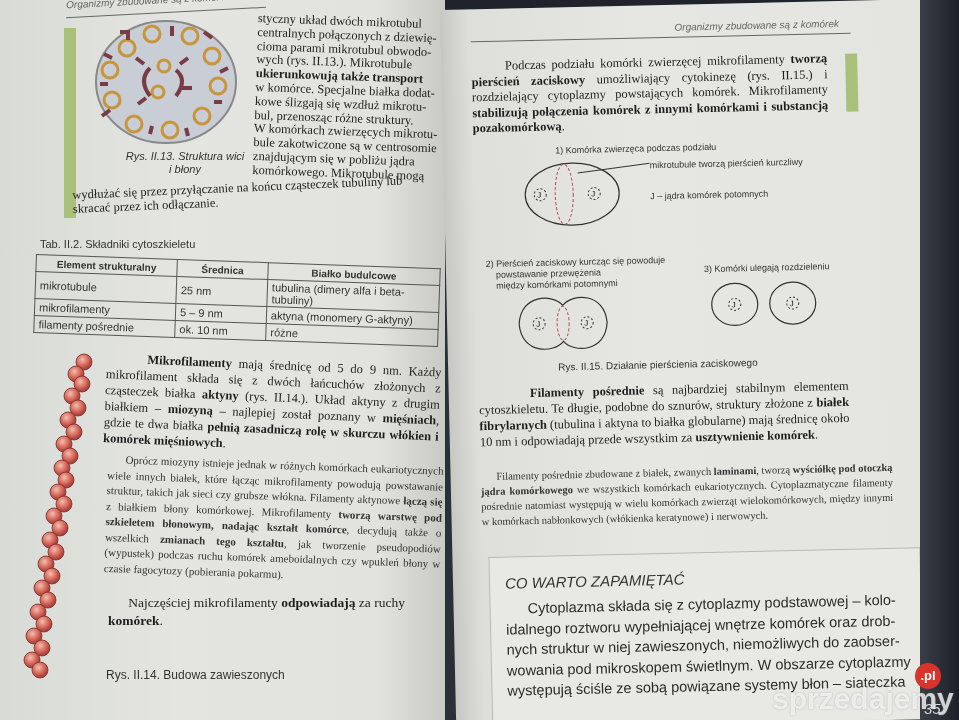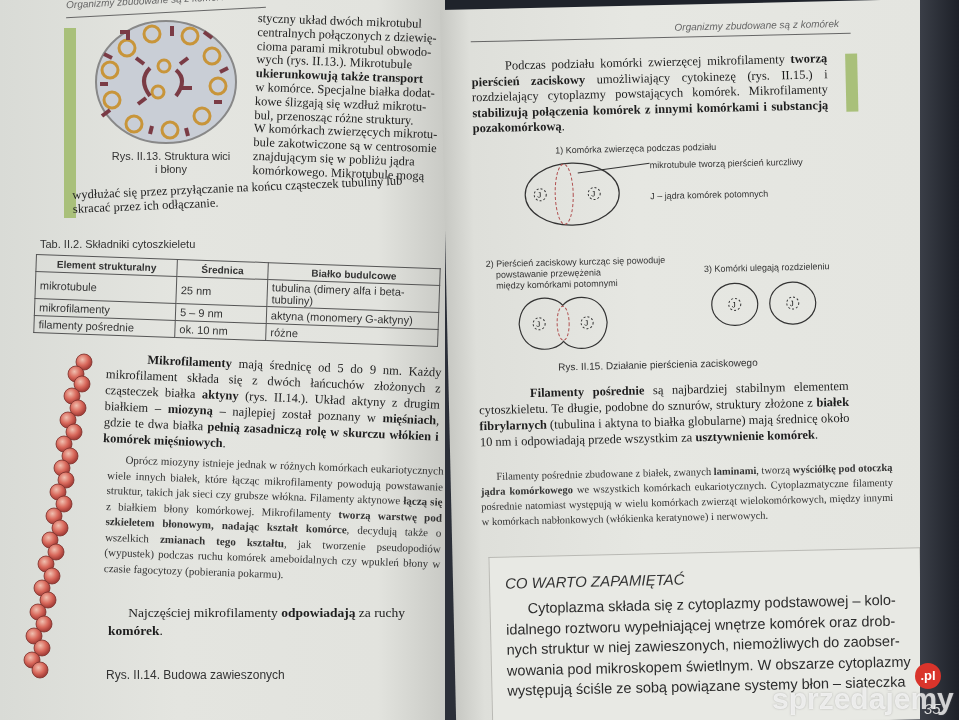"Rys. II.13. Struktura wici" div.cap { font-style: none -> italic; left: 106px -> 120px }
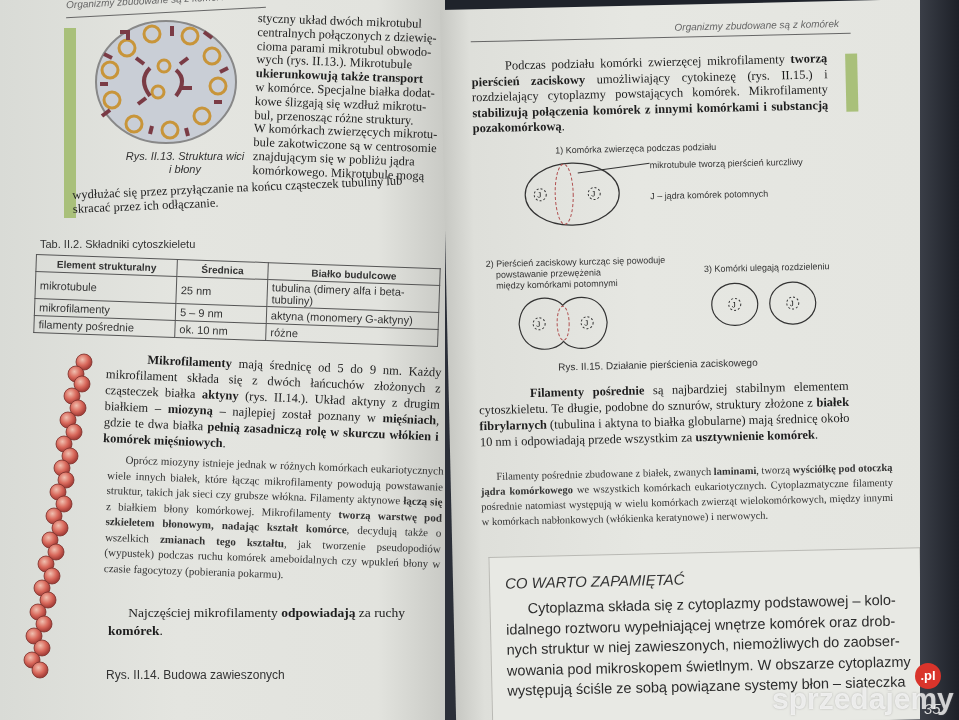"Najczęściej mikrofilamenty odpowiadają" div.txt { margin-top: 10px -> none }
